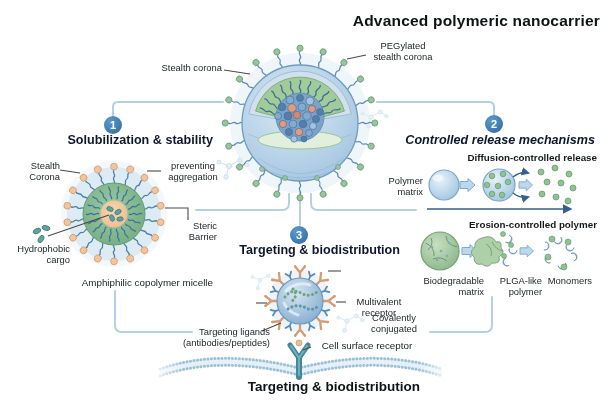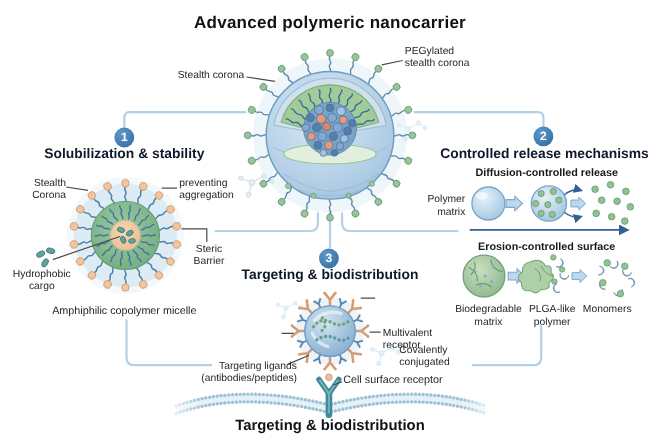"Advanced polymeric nanocarrier" .c { text-align: center -> right }
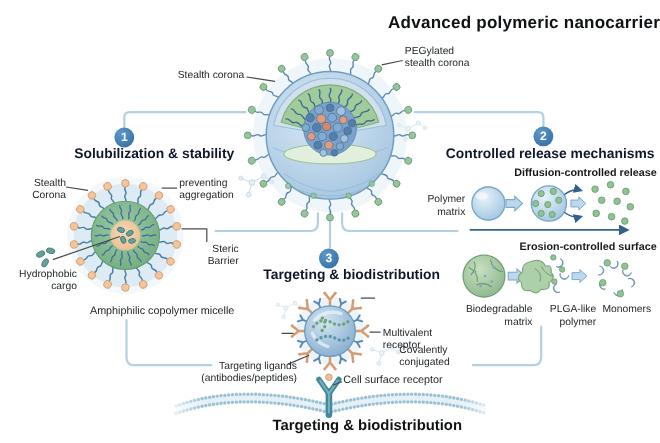"PEGylated" .t { text-align: none -> center }
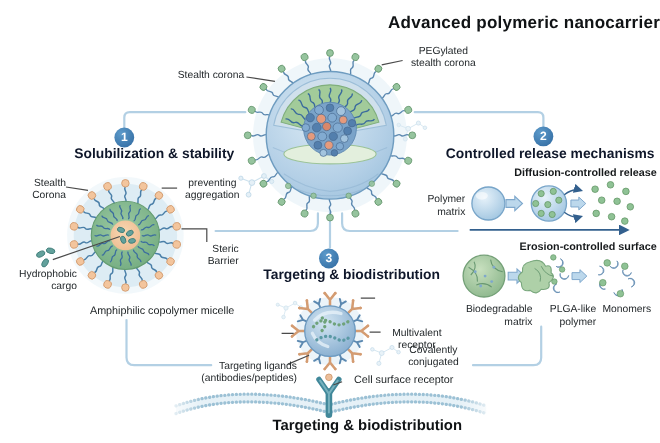"Controlled release mechanisms" div.t { font-style: none -> italic }
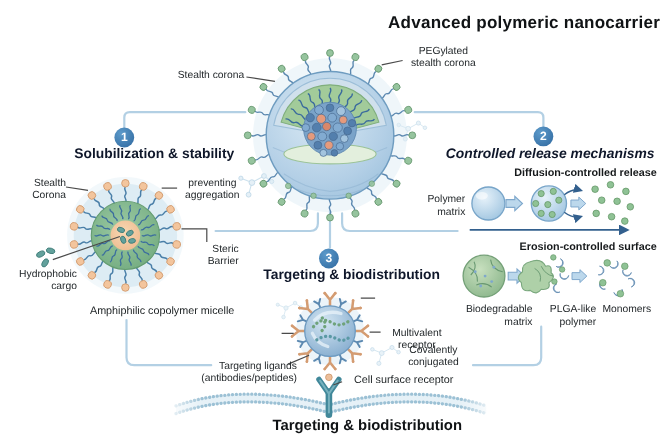"Erosion-controlled surface" div.t { text: surface -> polymer }
